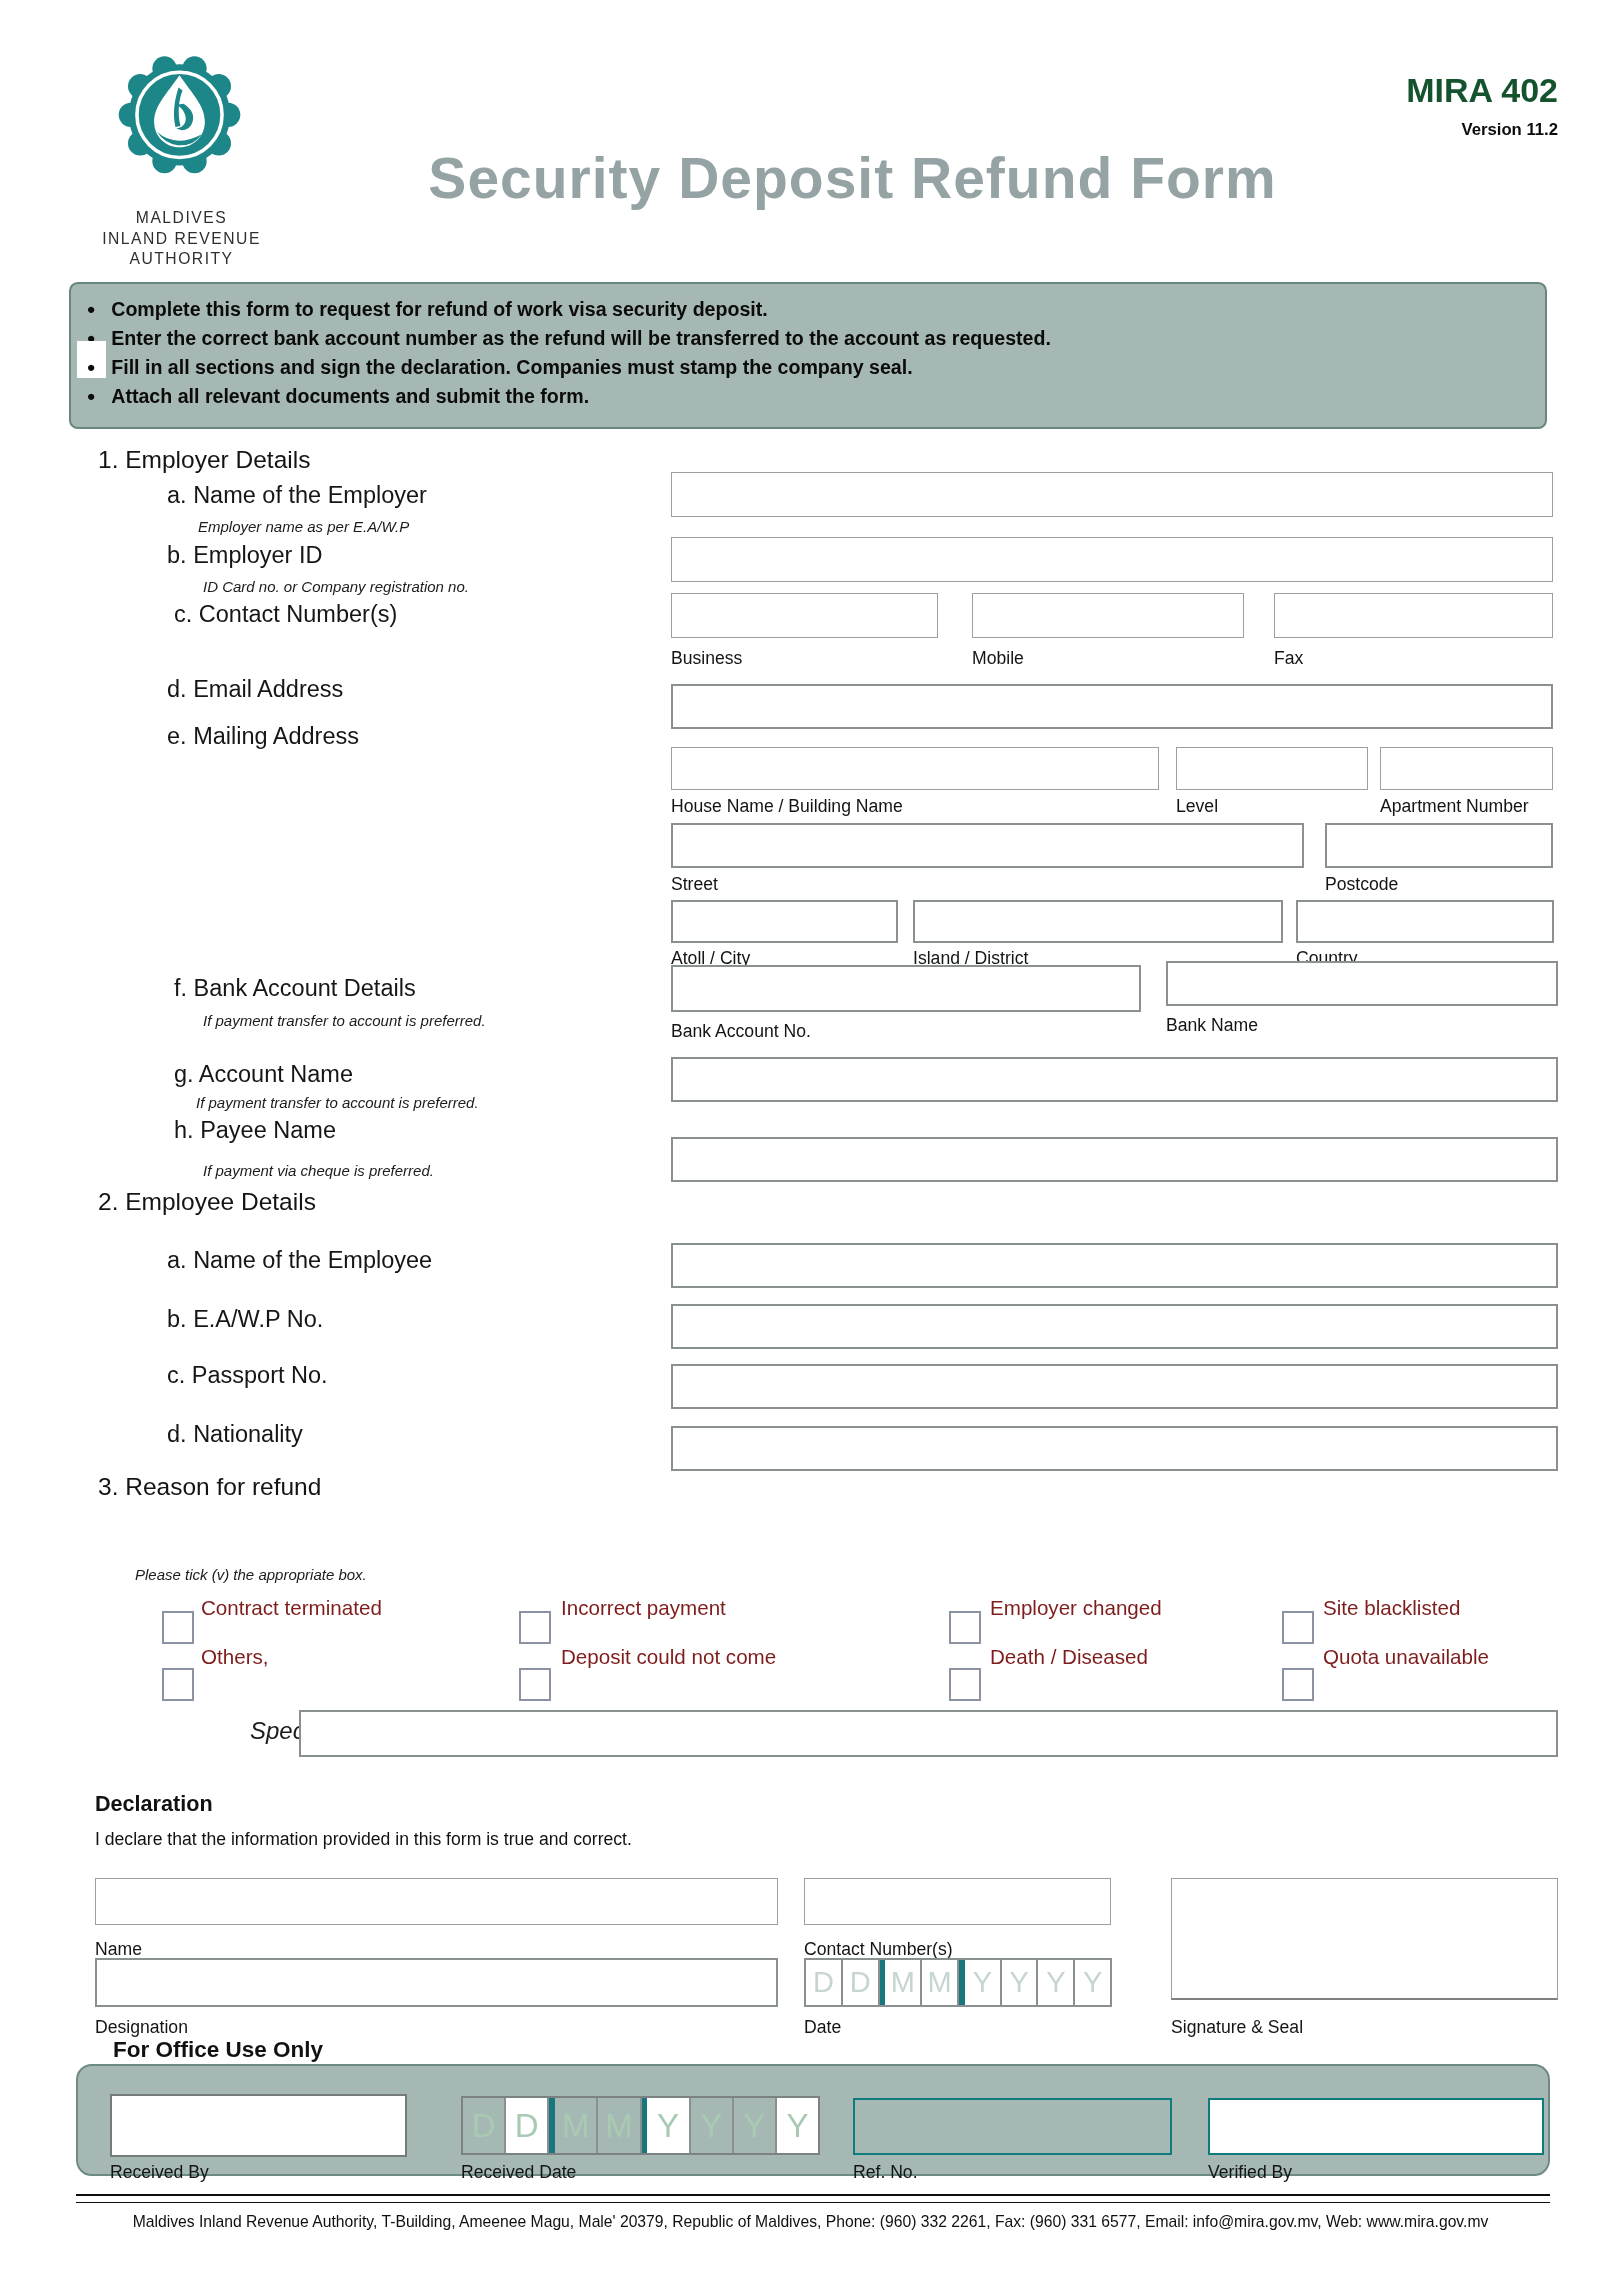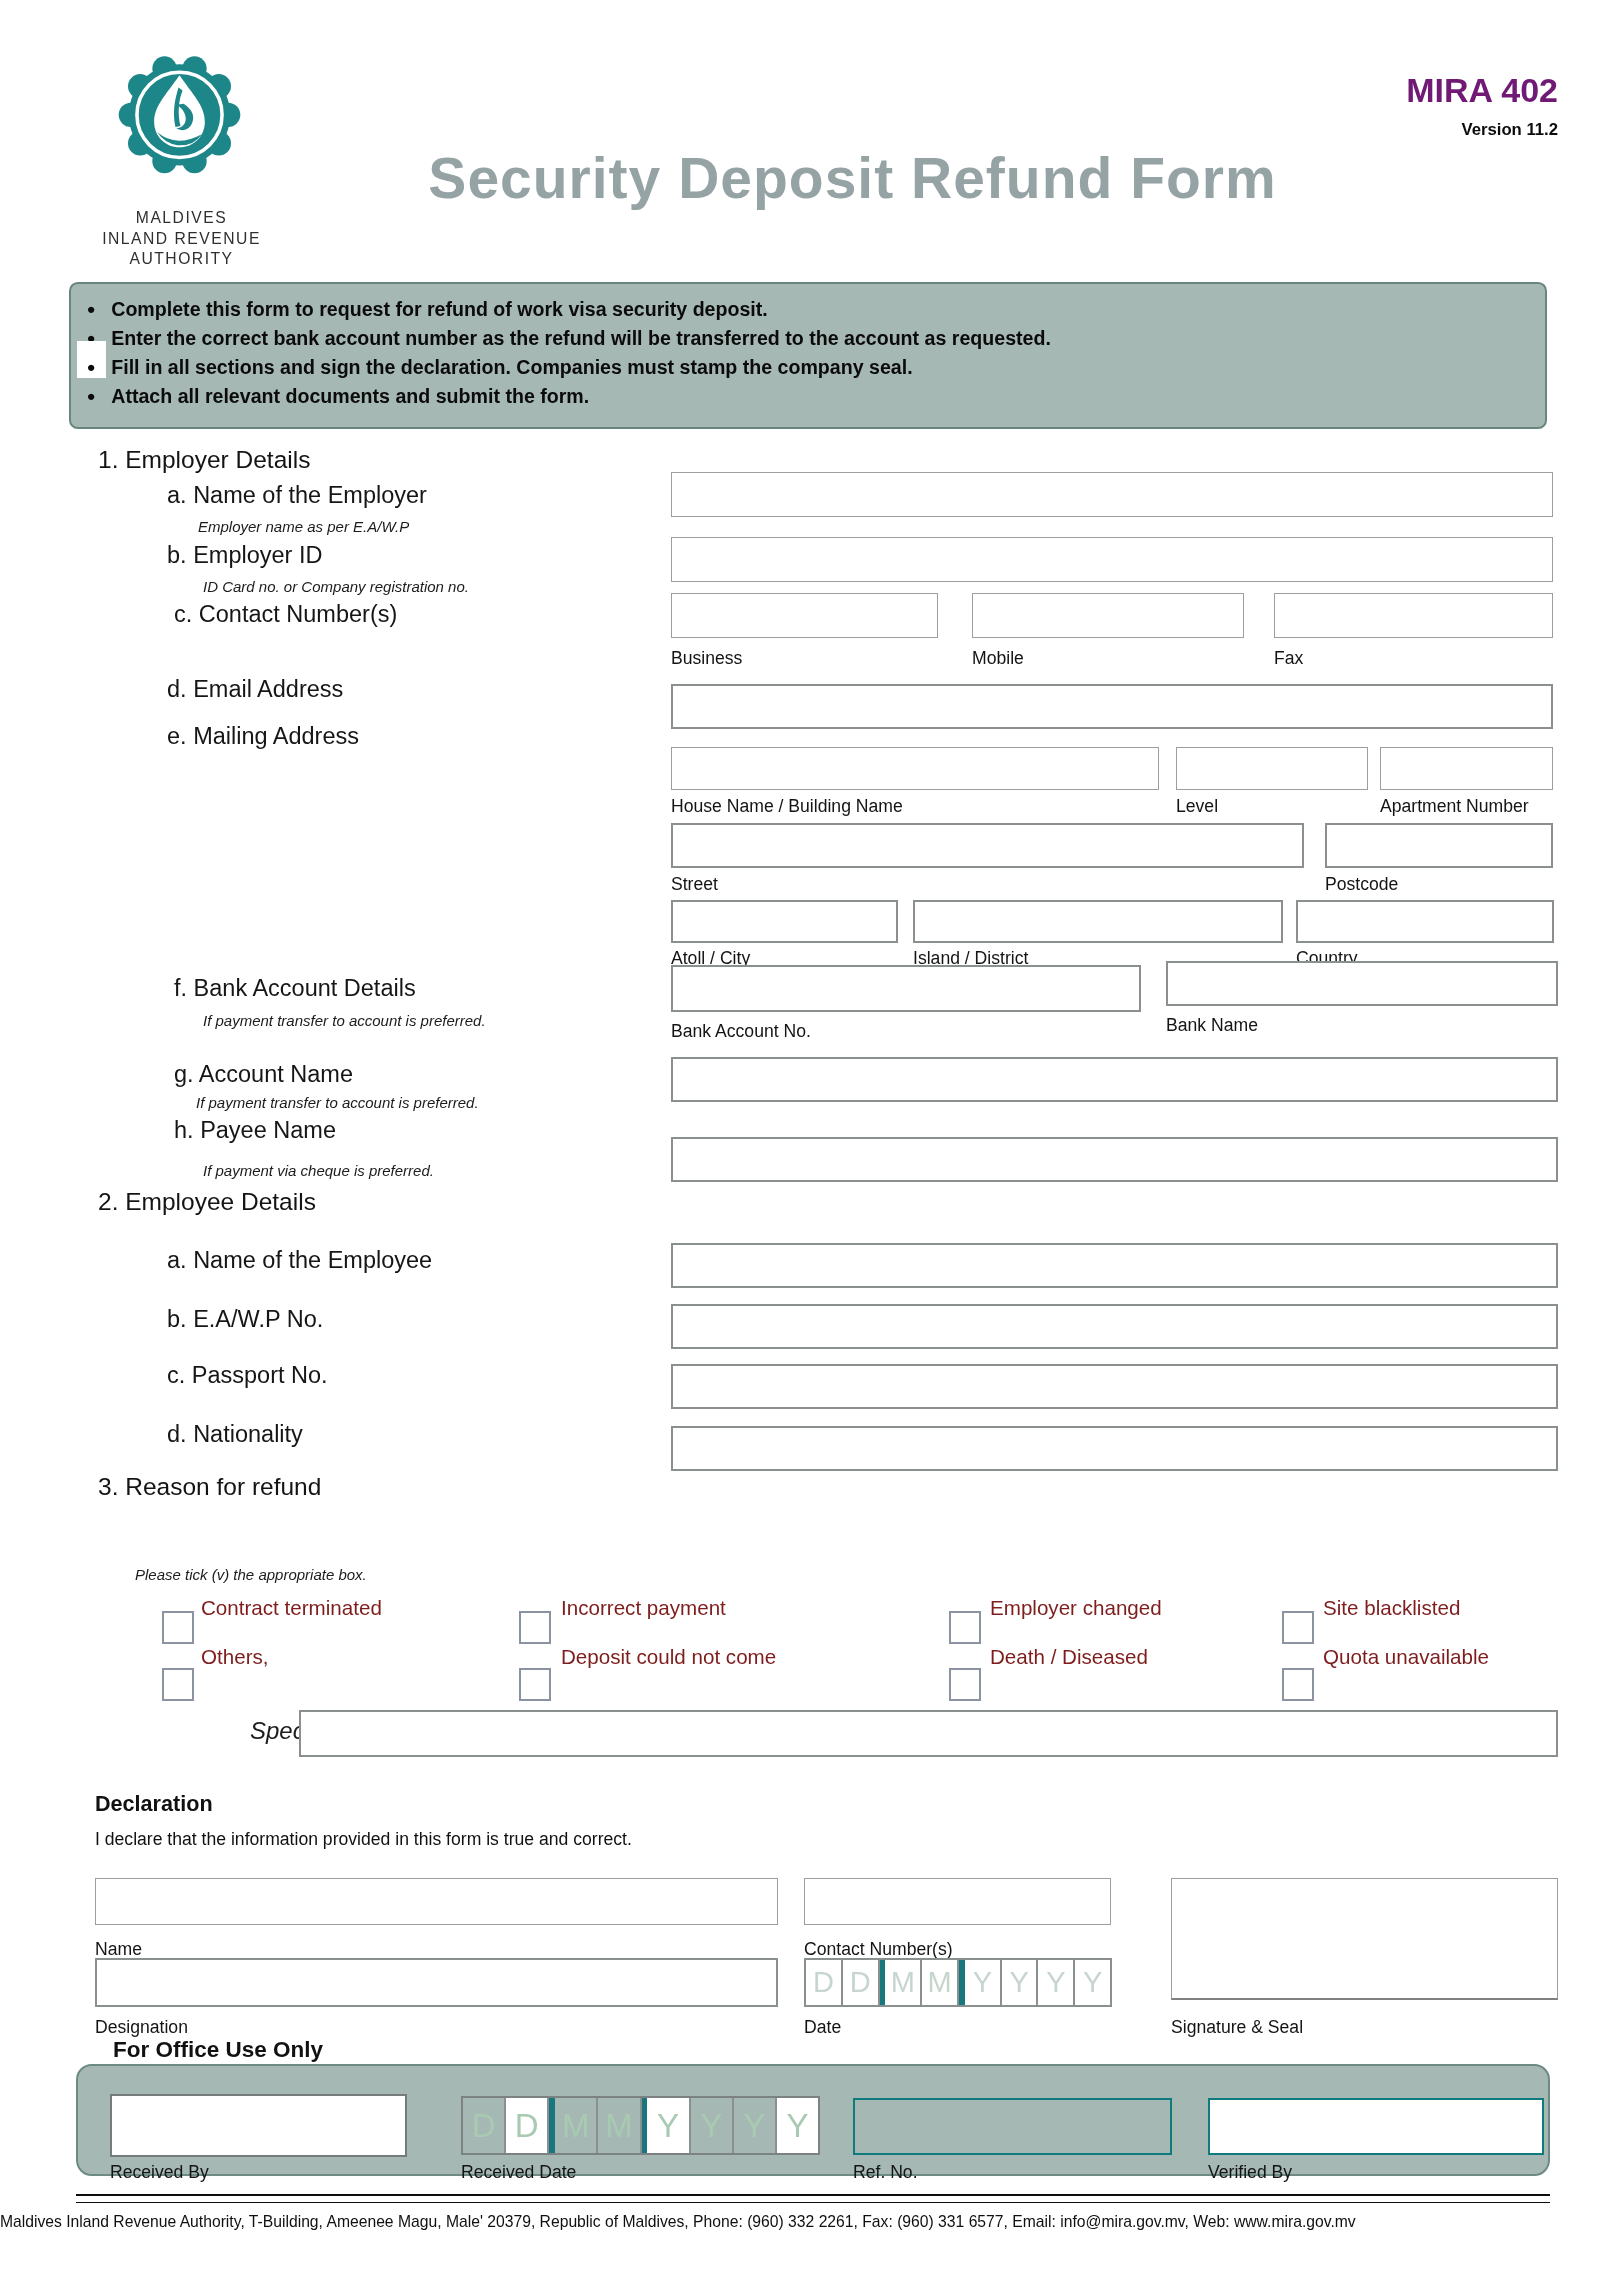"MIRA 402" div.abs { color: #701a75 -> #14532d }
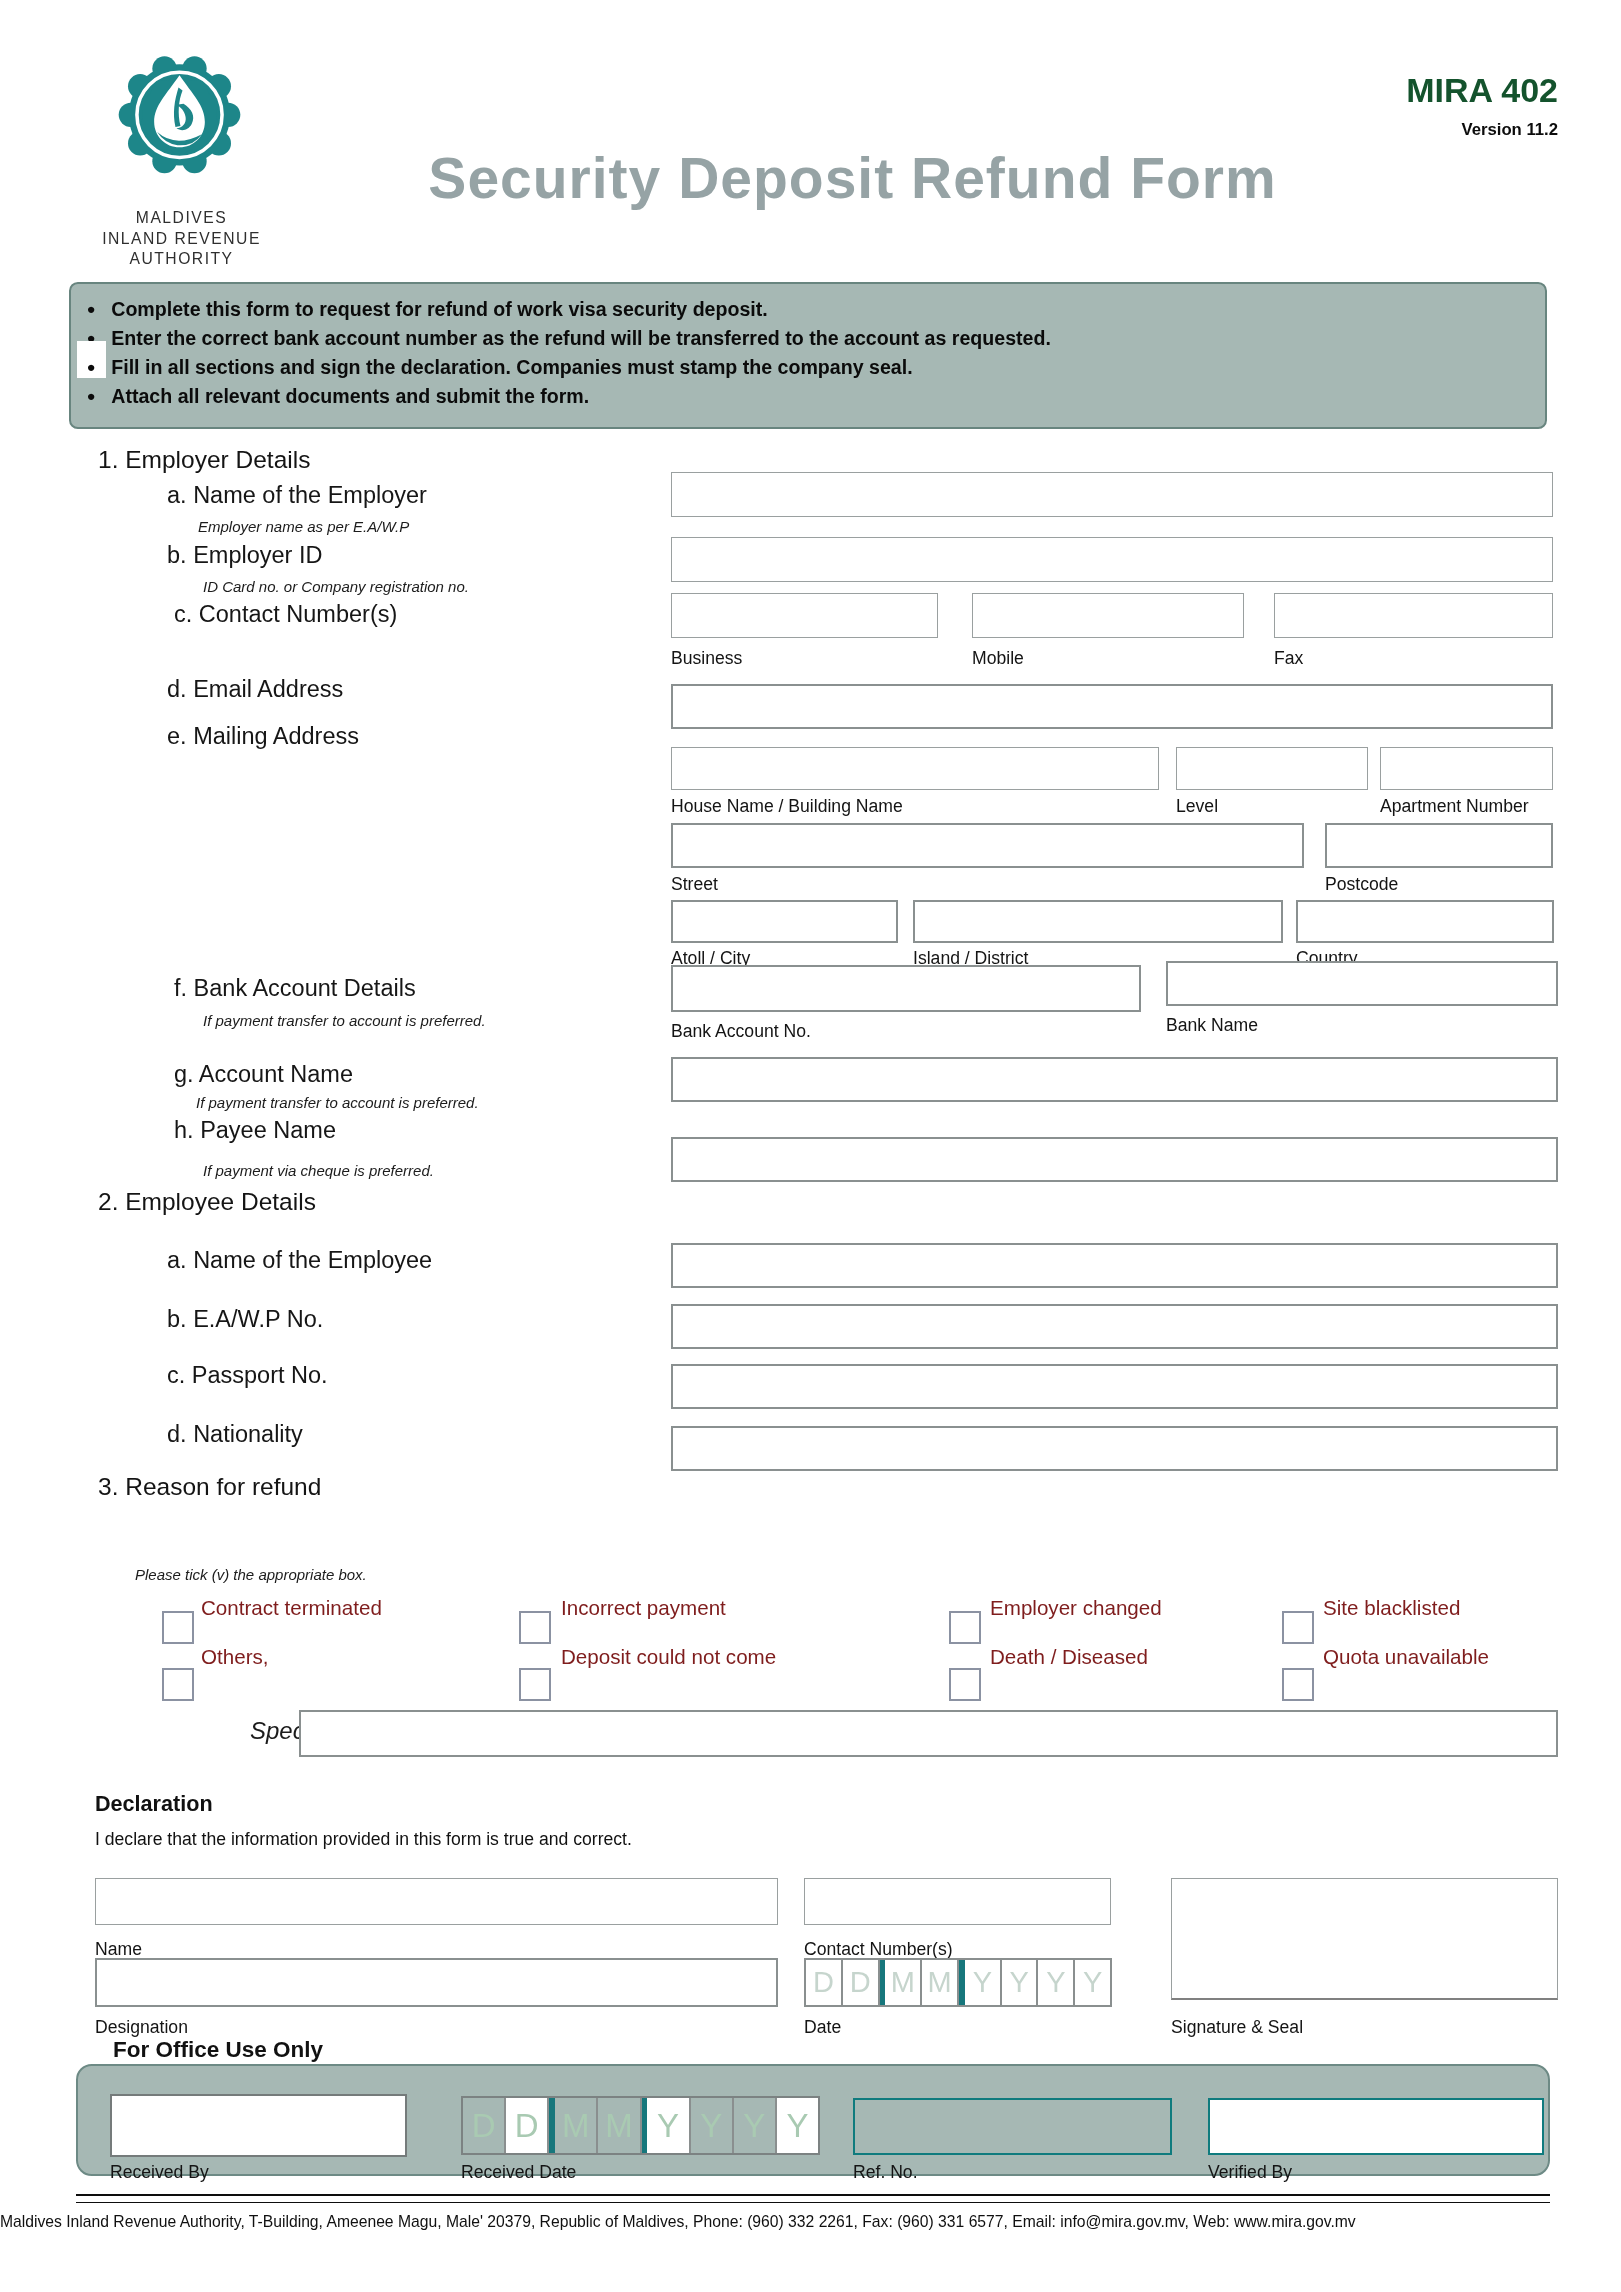"Maldives Inland Revenue Authority," div.abs { text-align: none -> center }
